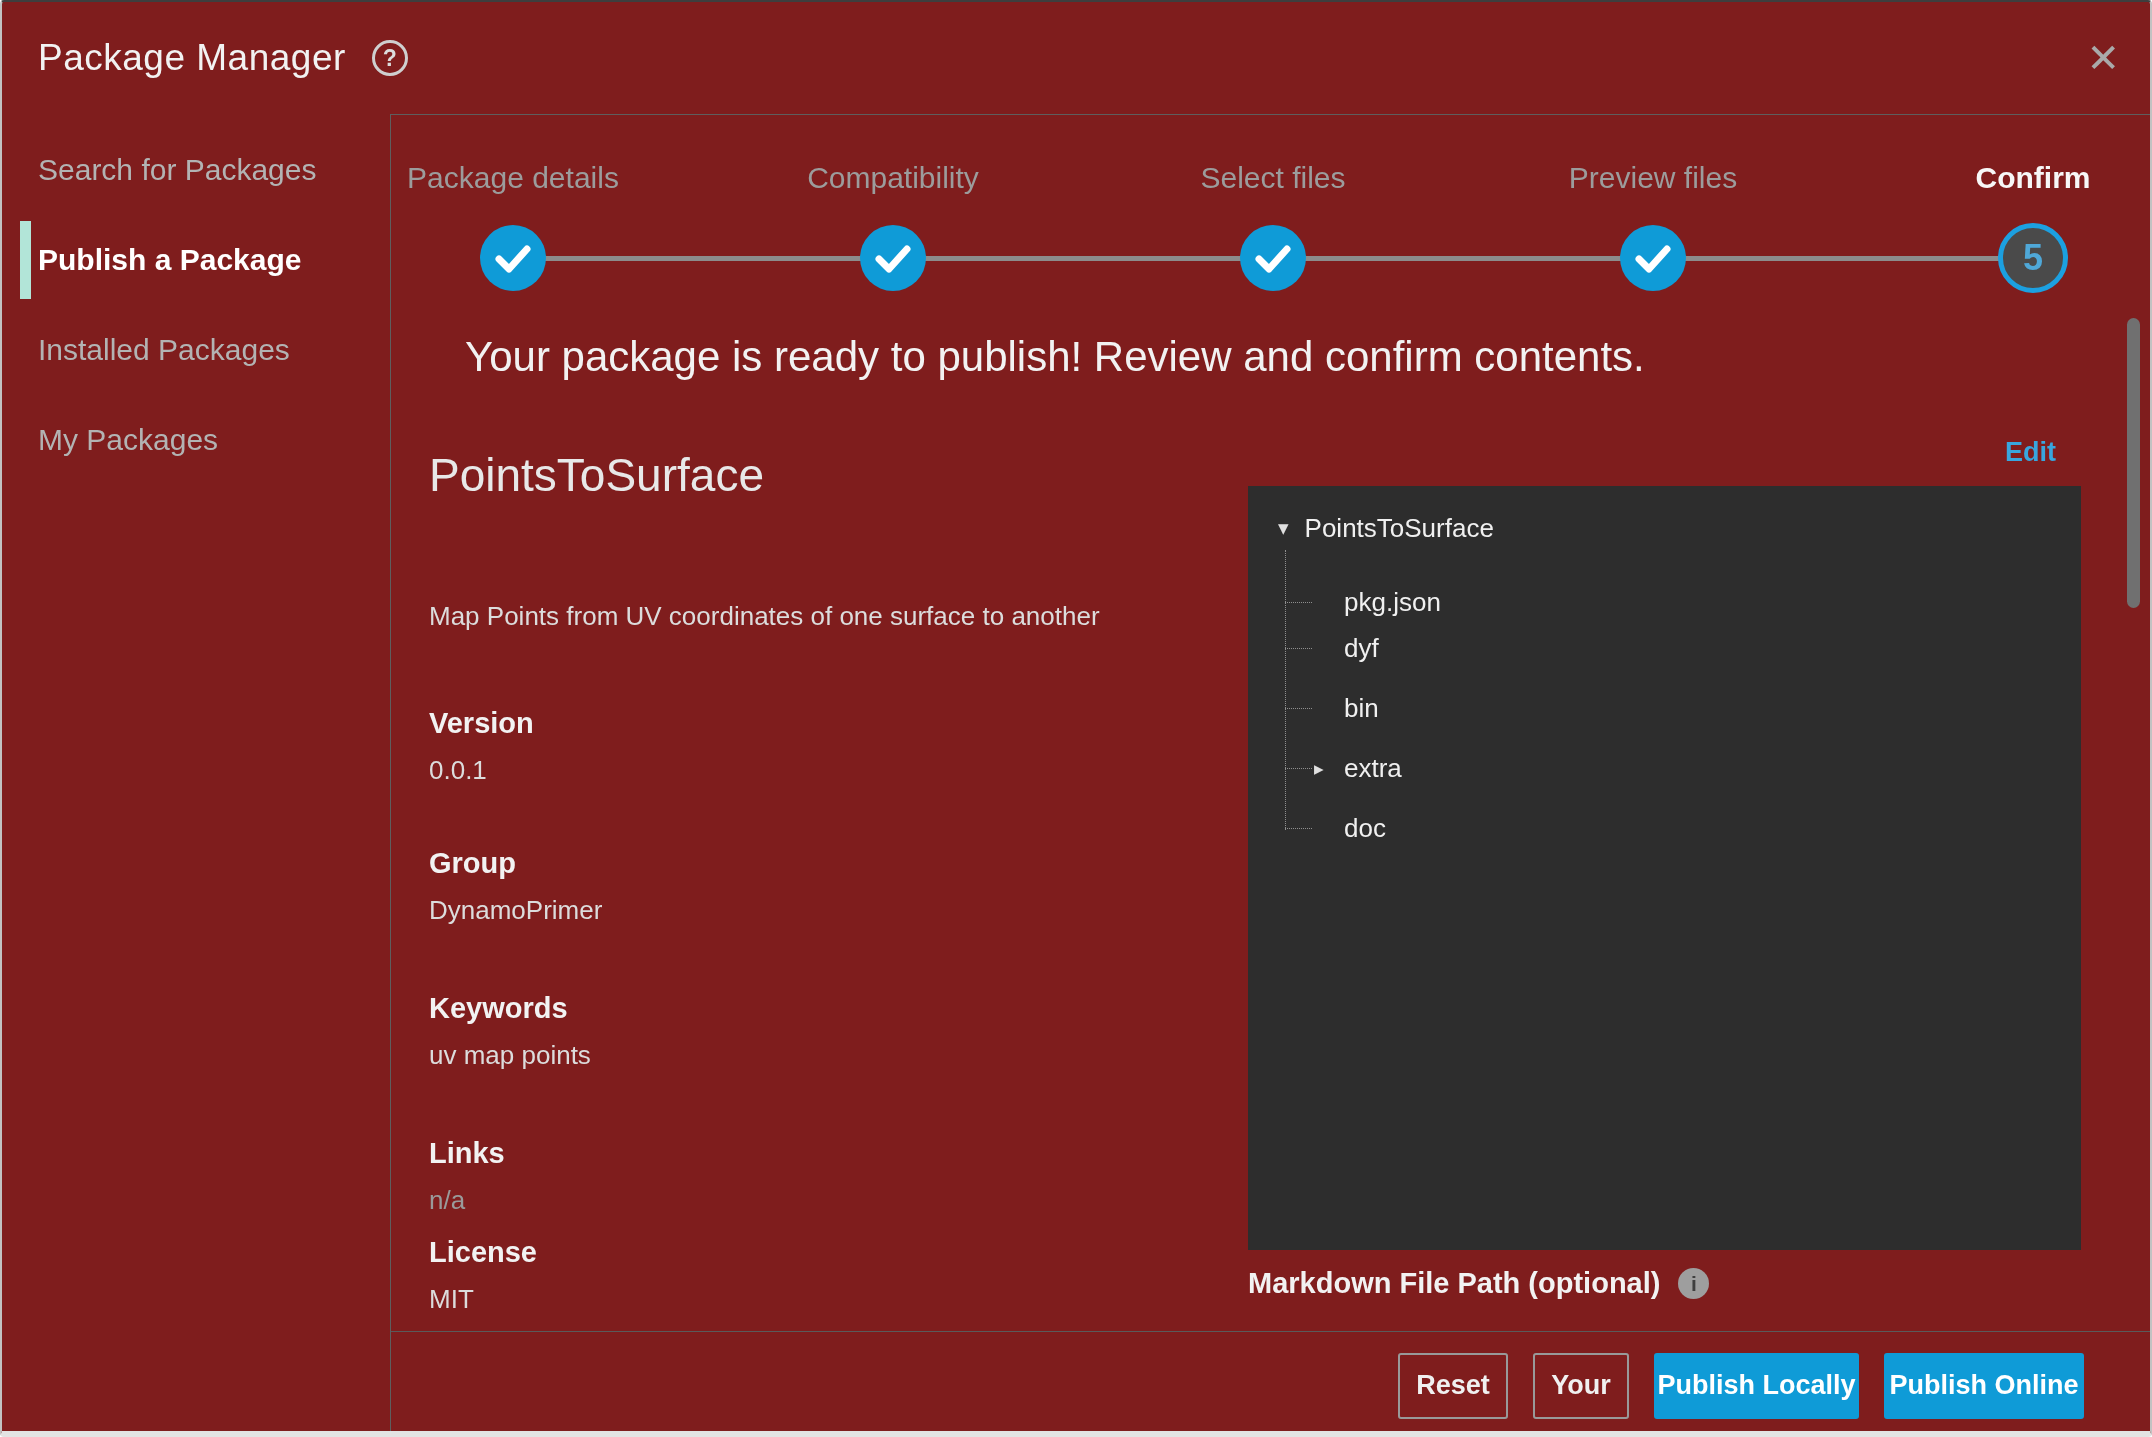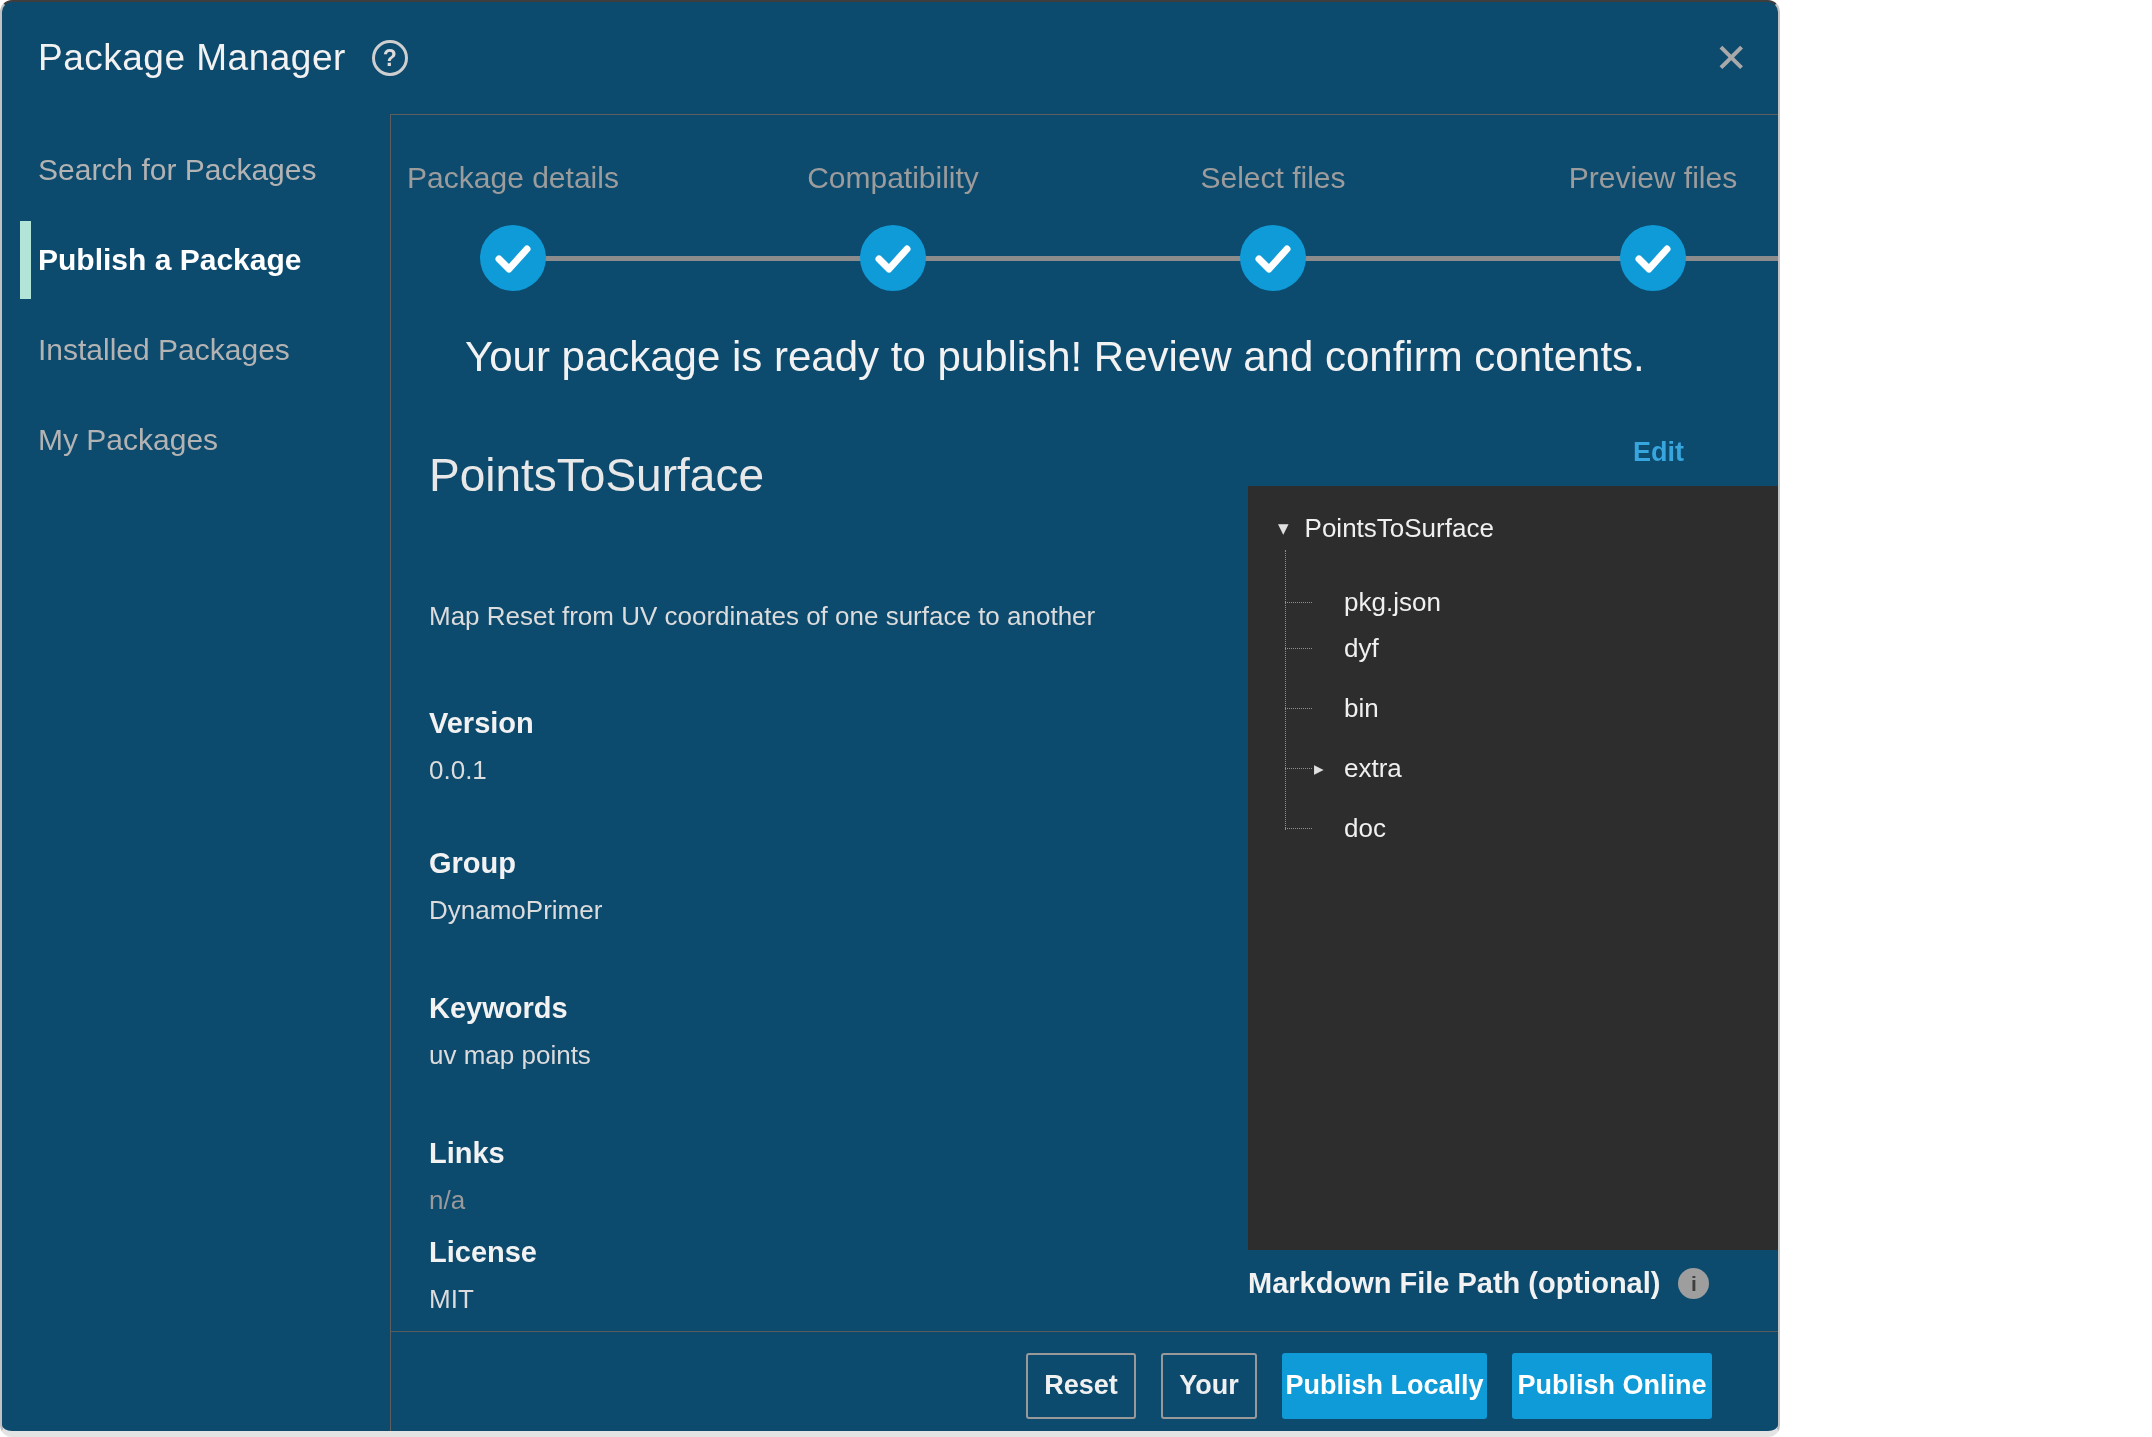"Package Manager" .window { background: #0c4a6e -> #7f1d1d; border-radius: 12px -> 4px; width: 1780px -> 2152px }
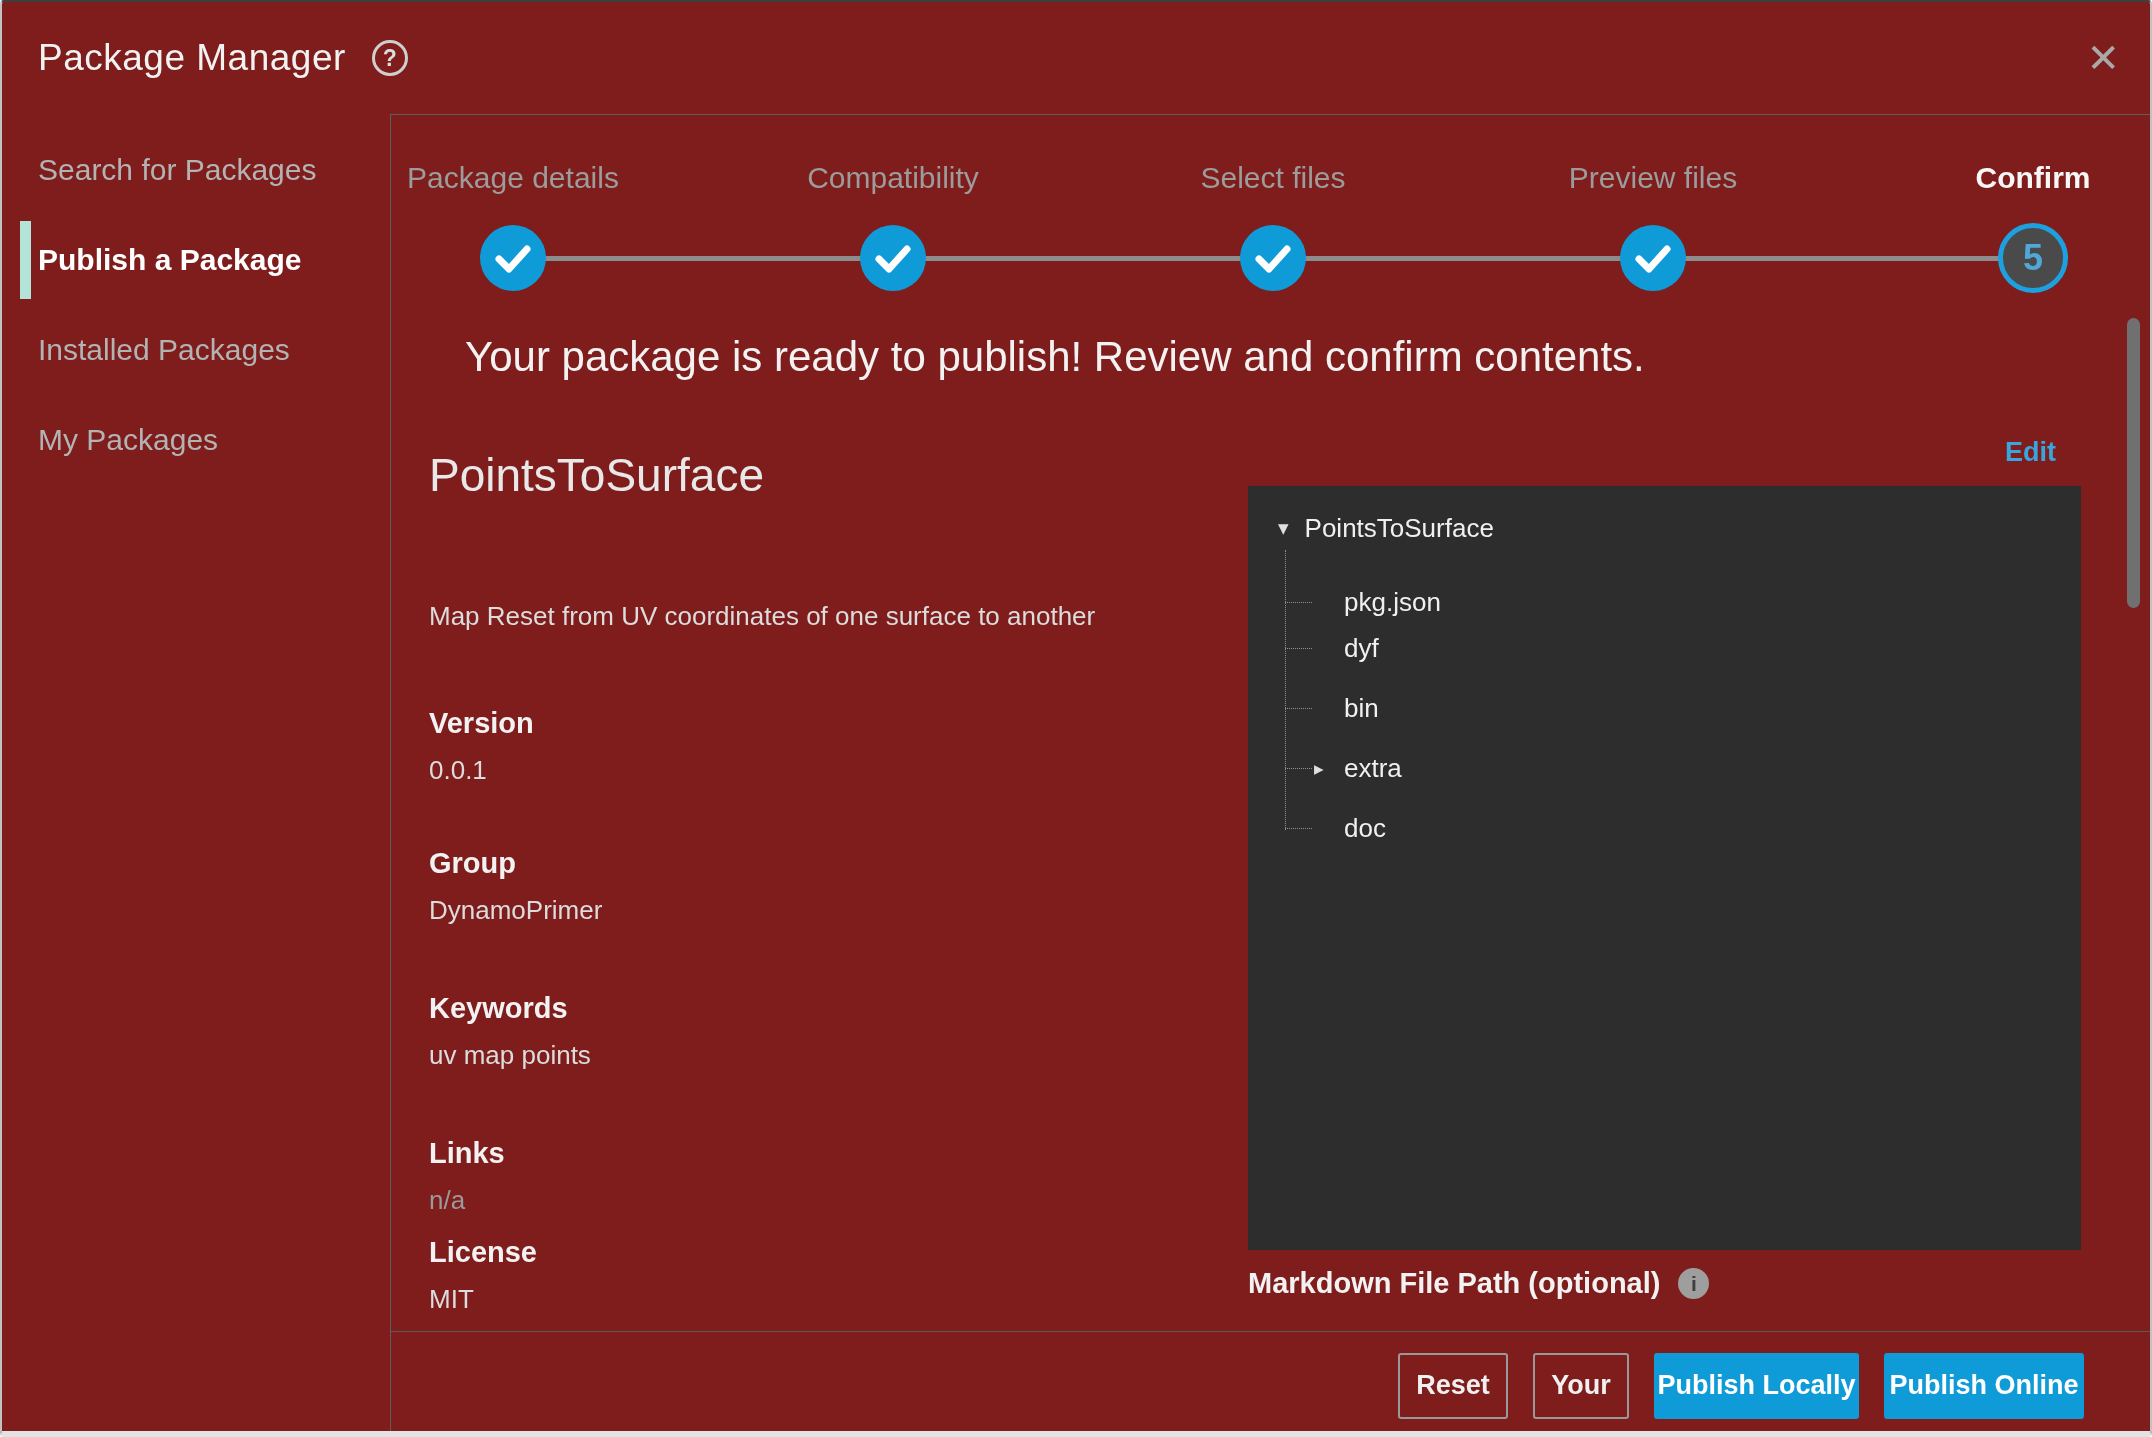"Map Reset from UV coordinates" div.value { text: Reset -> Points }
